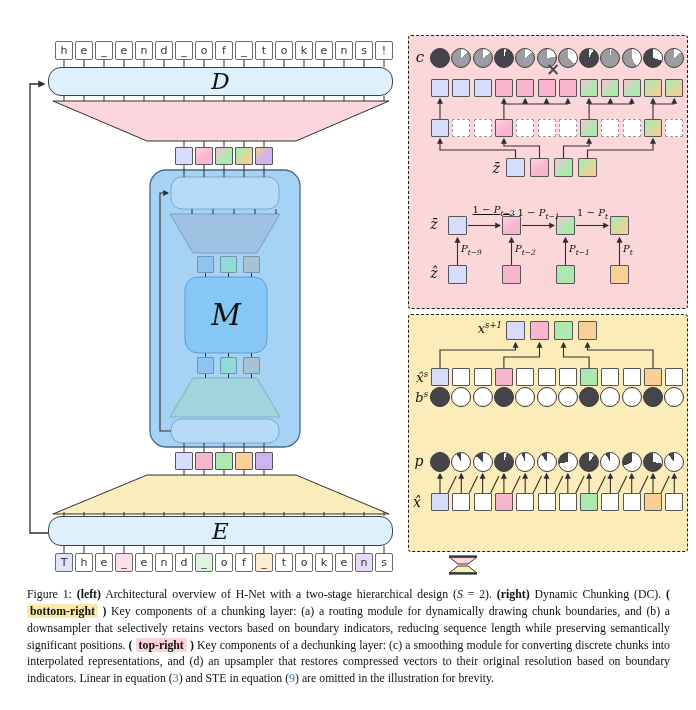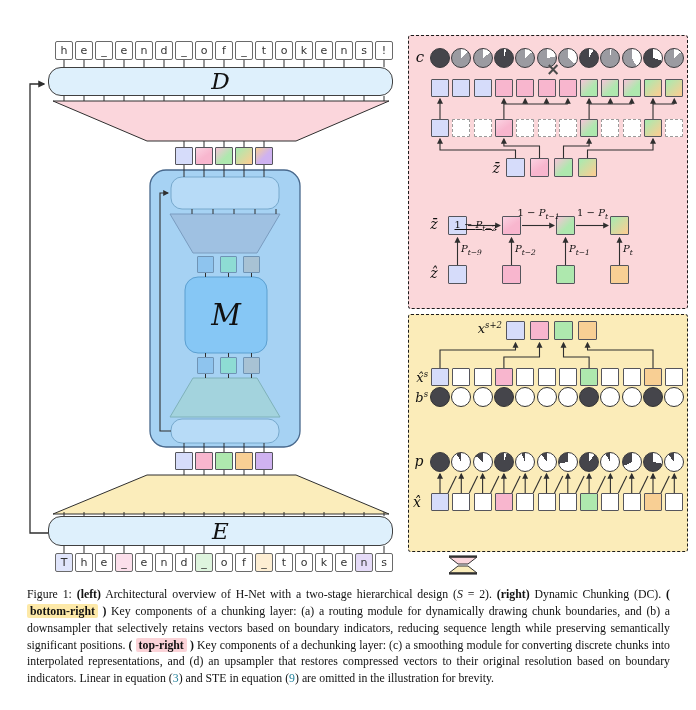"1 − Pt−2" div.emalab { text-align: left -> right; top: 219px -> 204px }
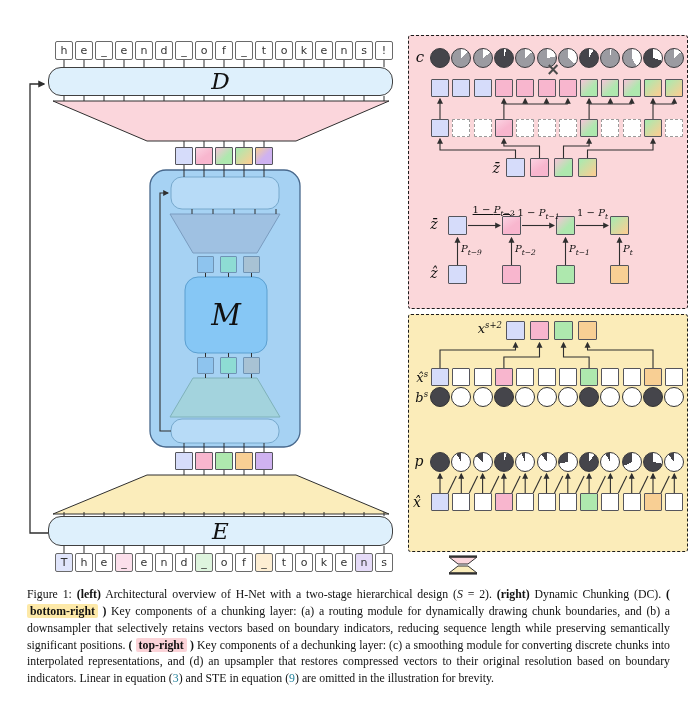"s+2" sup { text: s+2 -> s+1 }
